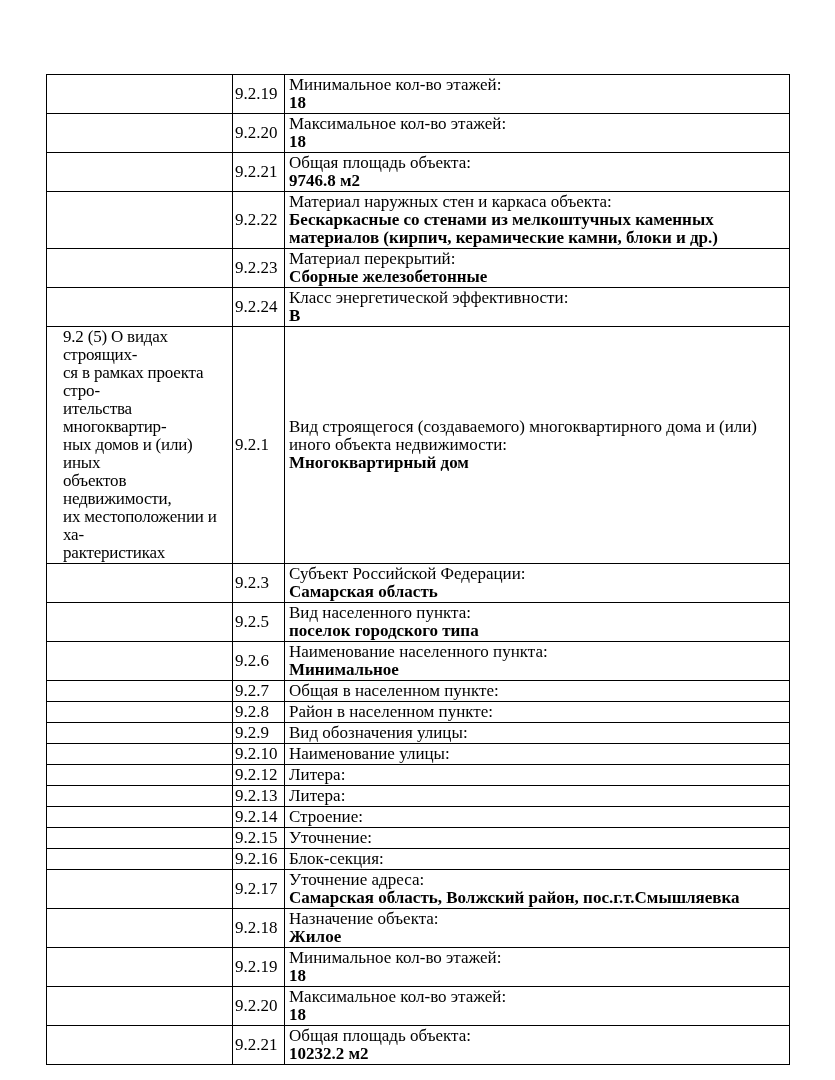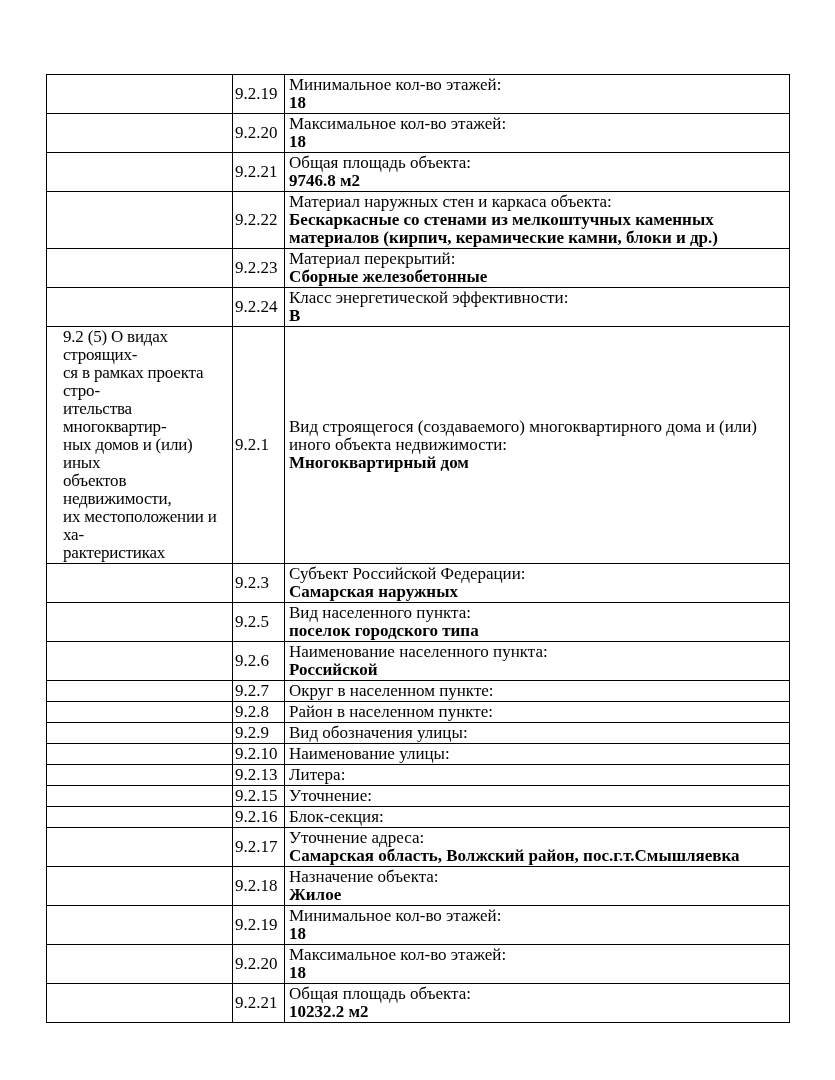"Самарская наружных" div.field-value { text: наружных -> область }
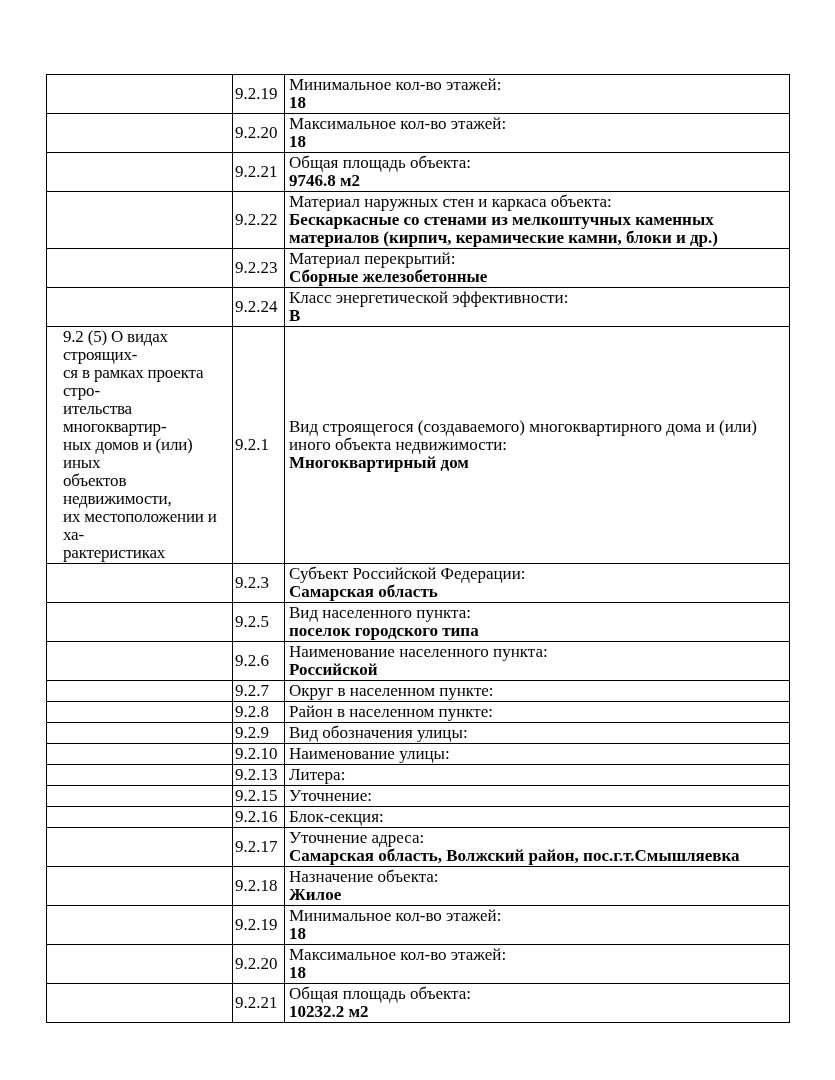"Российской" div.field-value { text: Российской -> Минимальное }
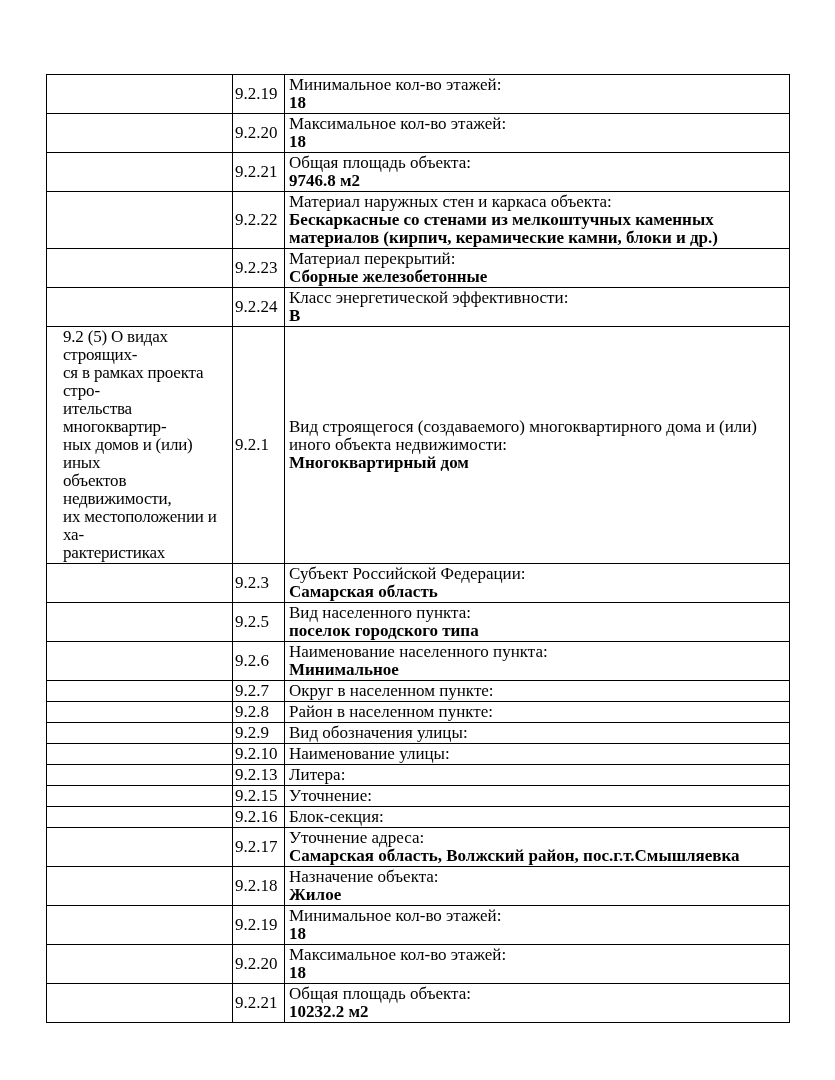"Округ в населенном пункте:" div.field-label { text: Округ -> Общая }
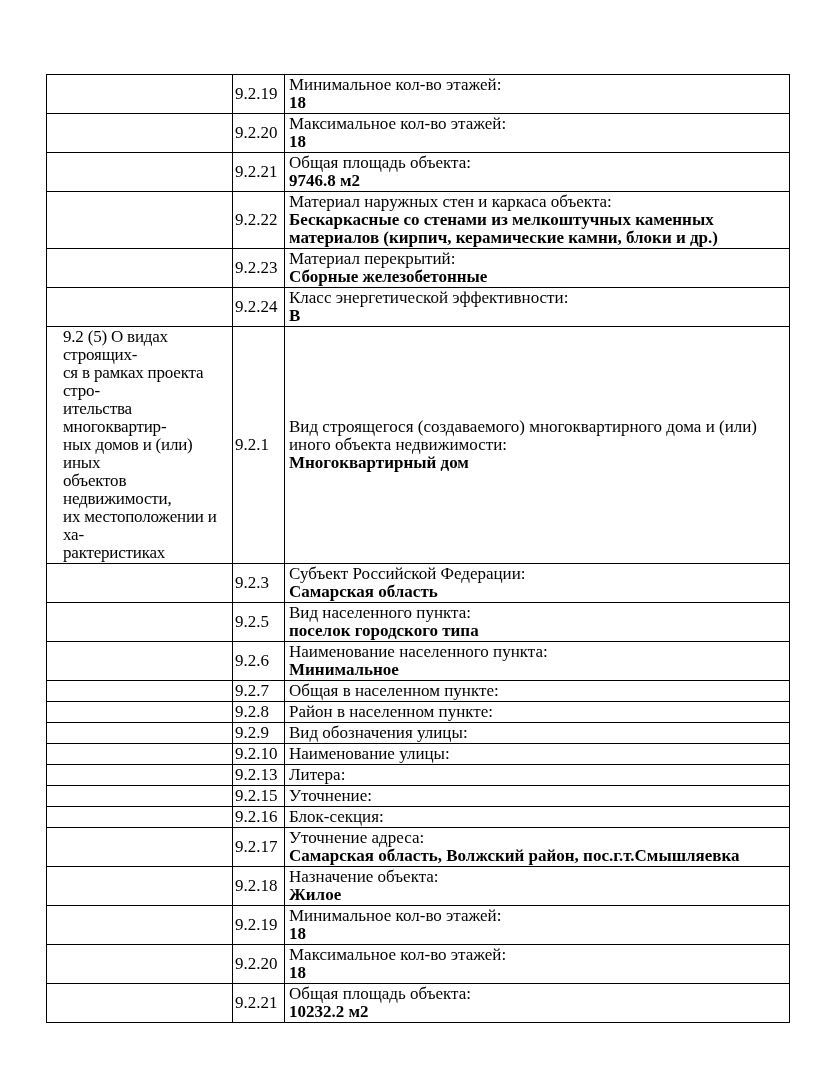"9.2.12" tr { html: none -> <tr> <td></td> <td>9.2.12</td> <td> <div>Литера:</div> </td> </tr> }
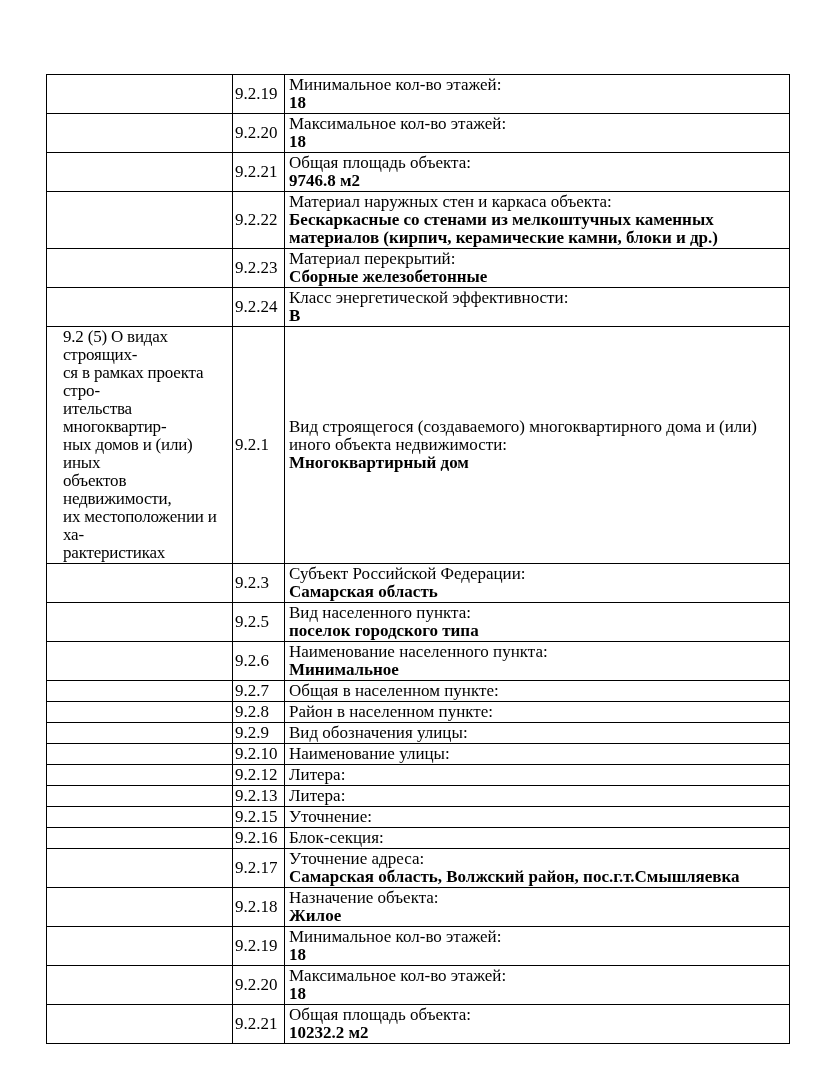"9.2.14" tr { html: none -> <tr> <td></td> <td>9.2.14</td> <td> <div>Строение:</div> </td> </tr> }
